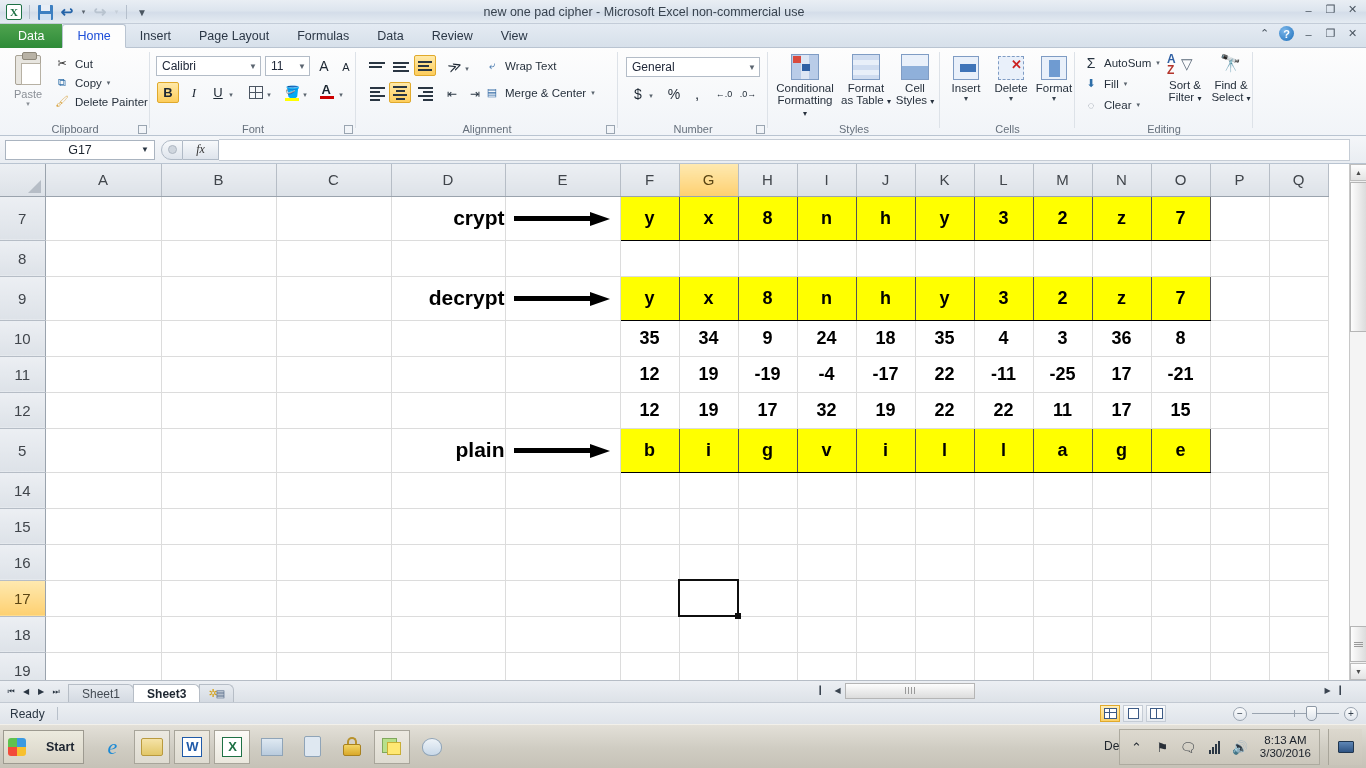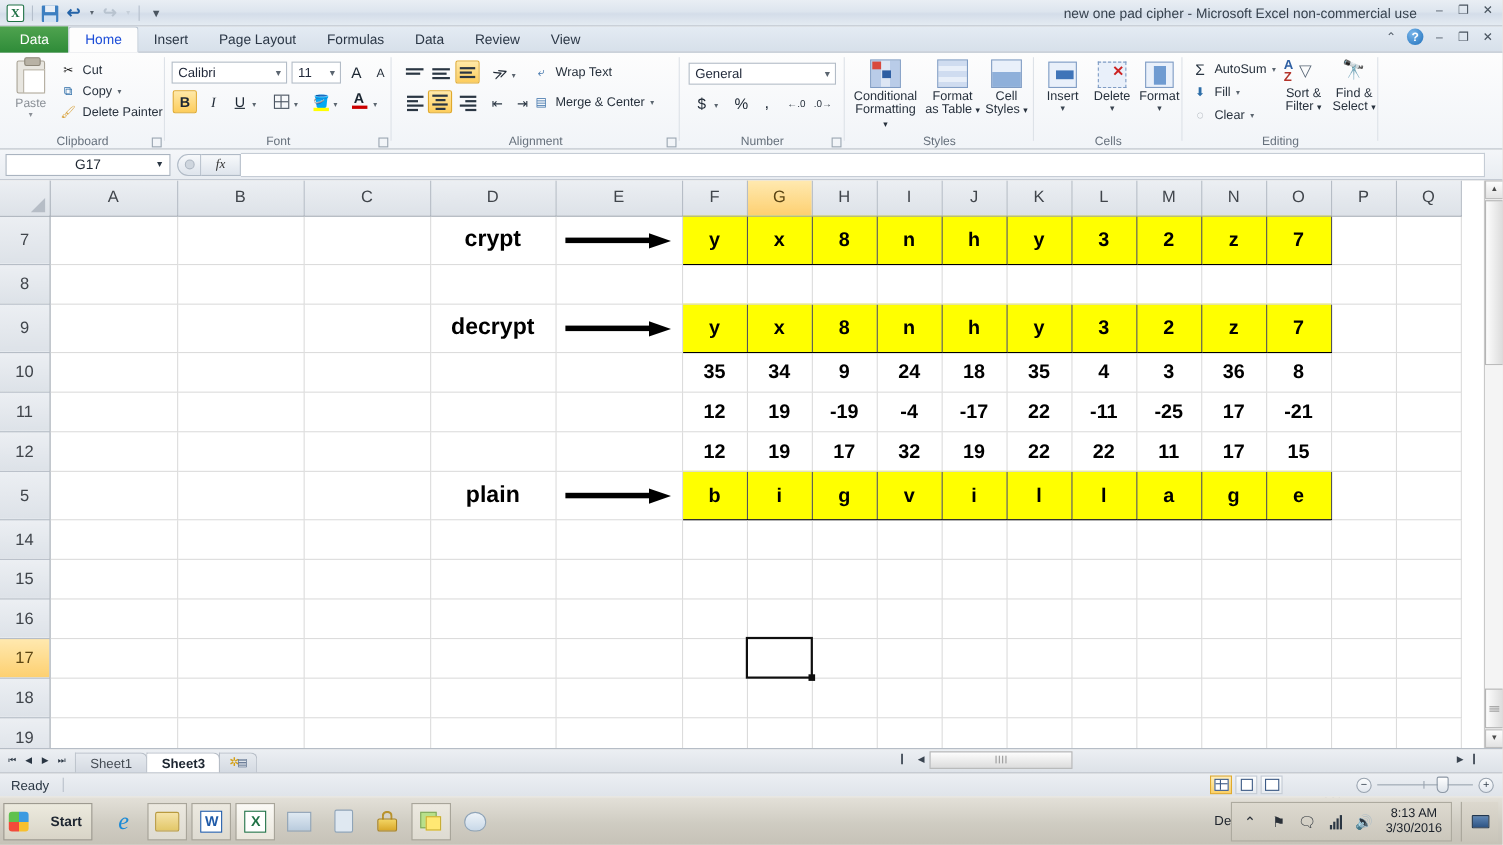"new one pad cipher -" .title-text { text-align: right -> center }
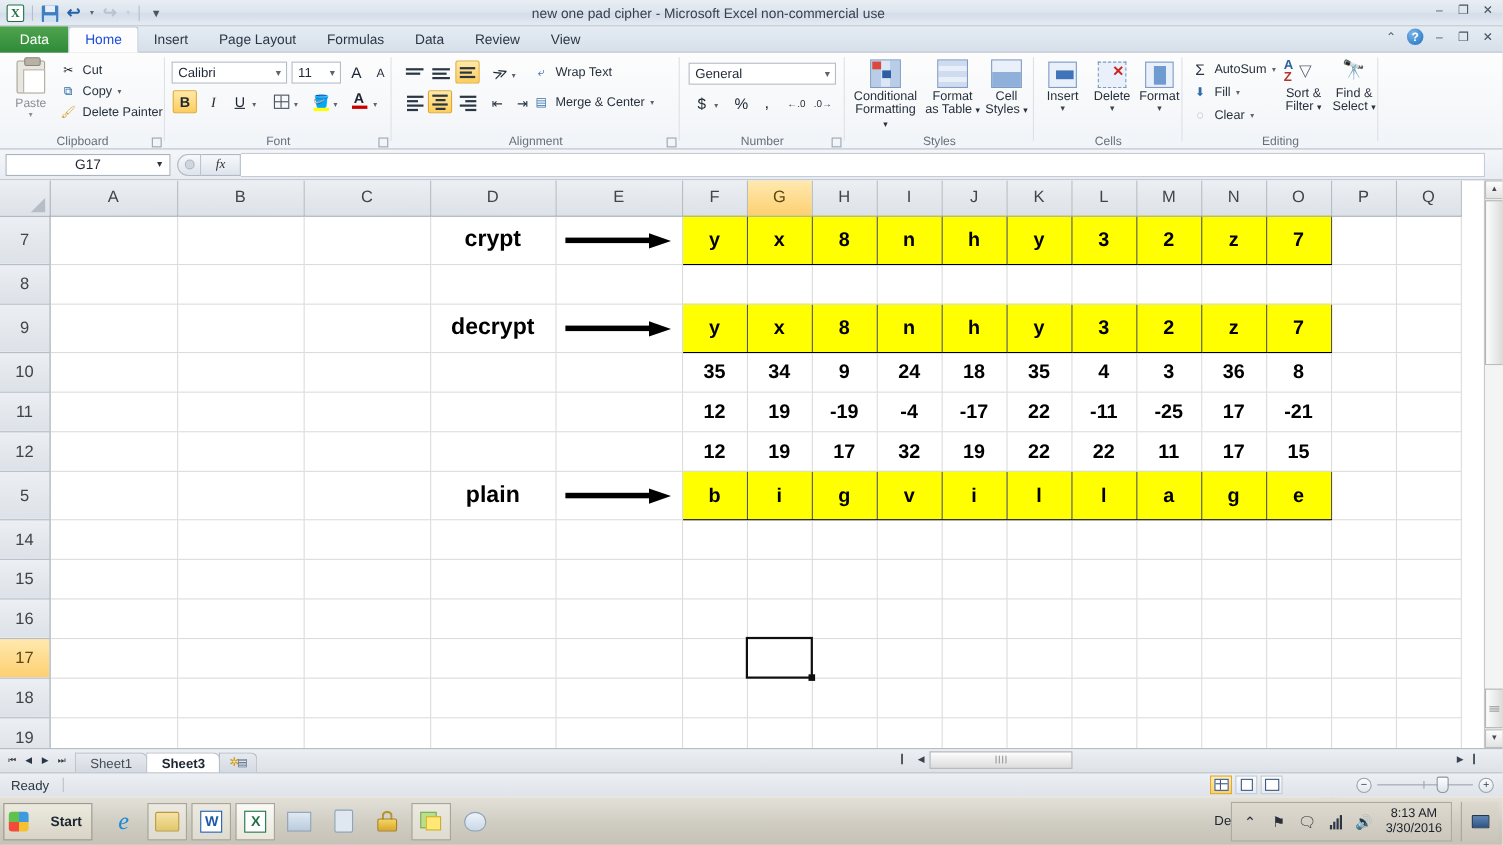"crypt" td.cell.lbl { text-align: center -> right }
